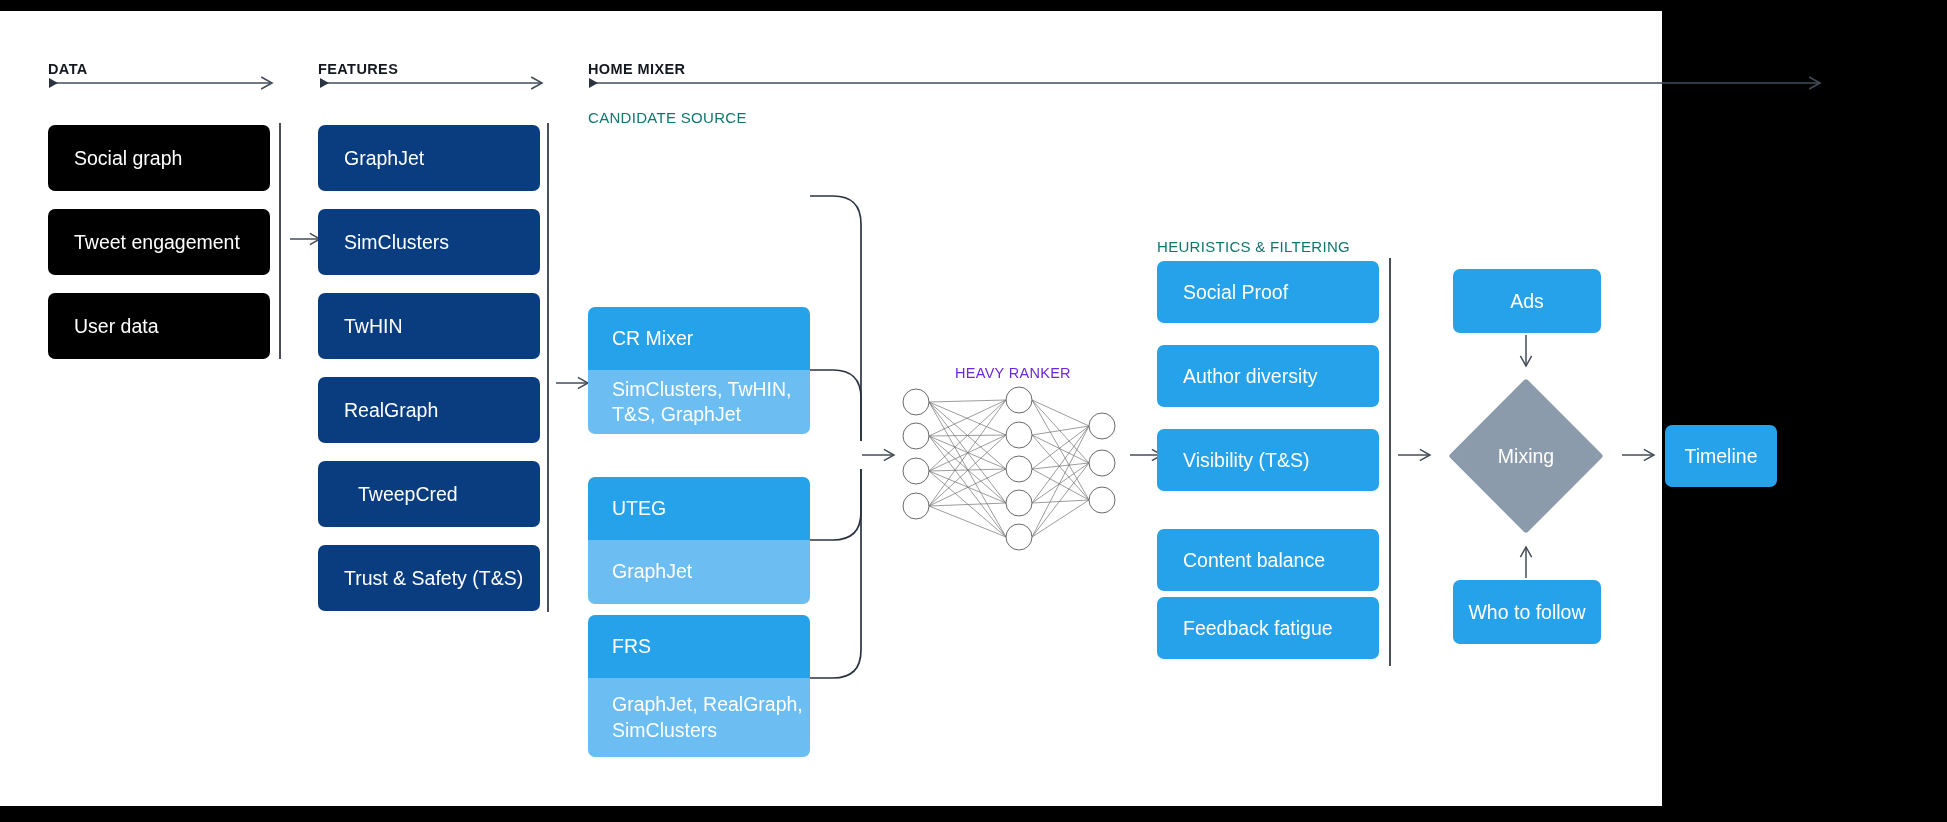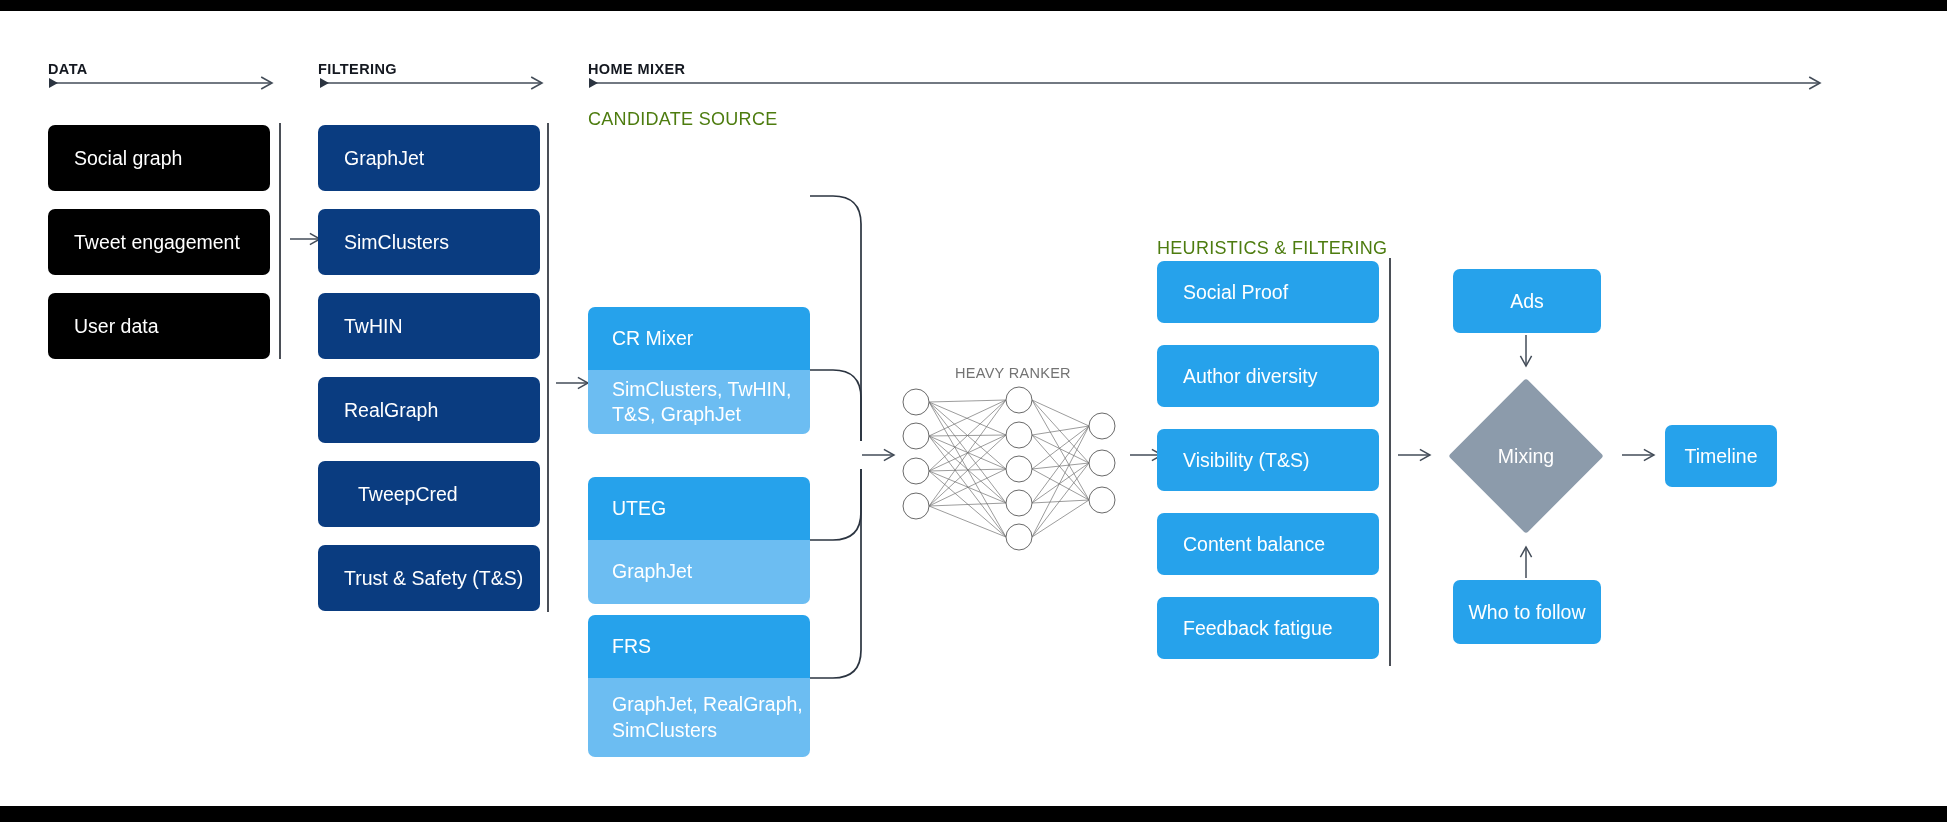"DATA" #canvas { width: 1947px -> 1662px }
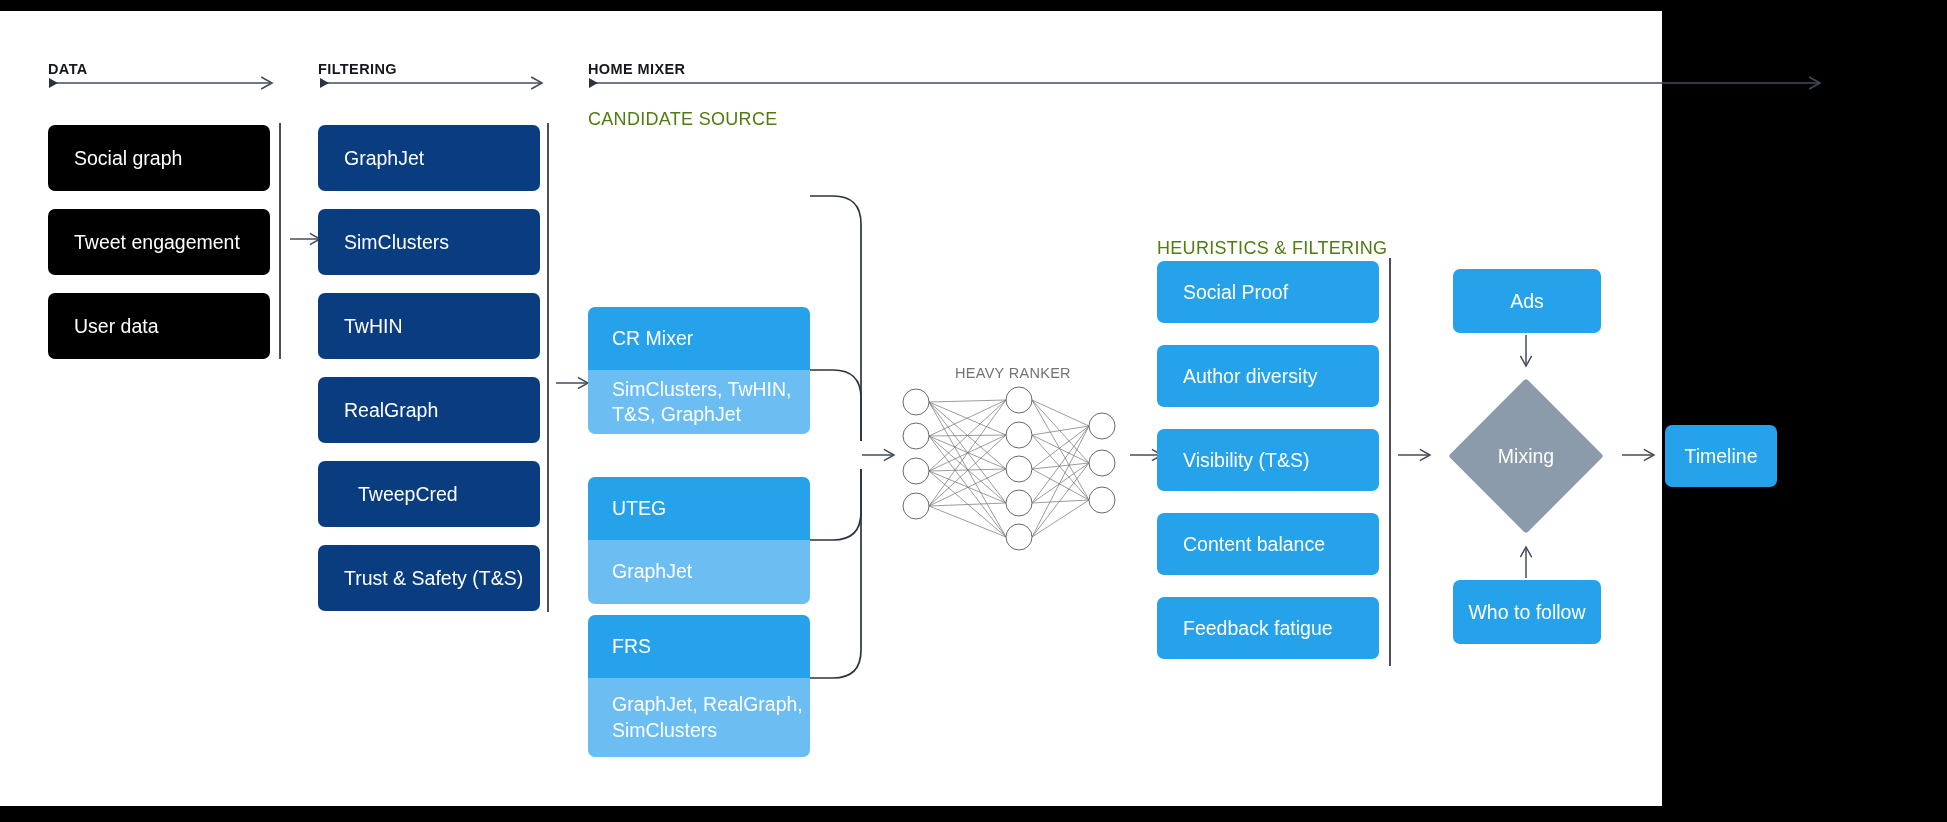"FILTERING" div.sec-title { text: FILTERING -> FEATURES }
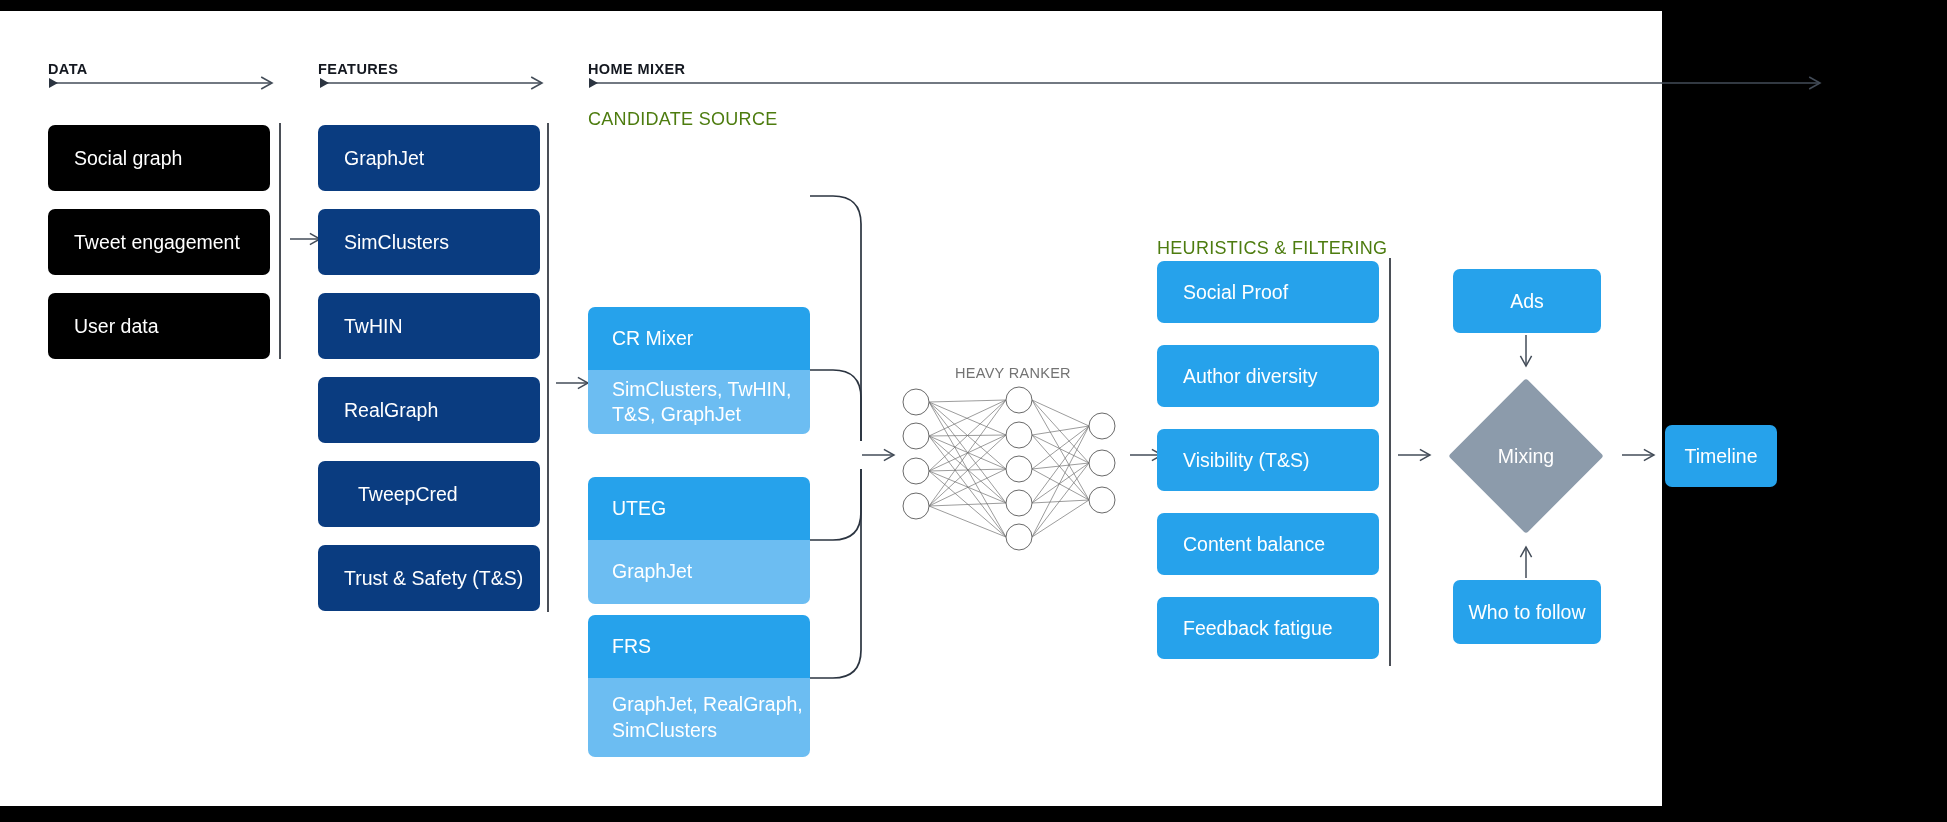"CANDIDATE SOURCE" .sub-title { color: #4d7c0f -> #0f766e; font-size: 18px -> 15px }
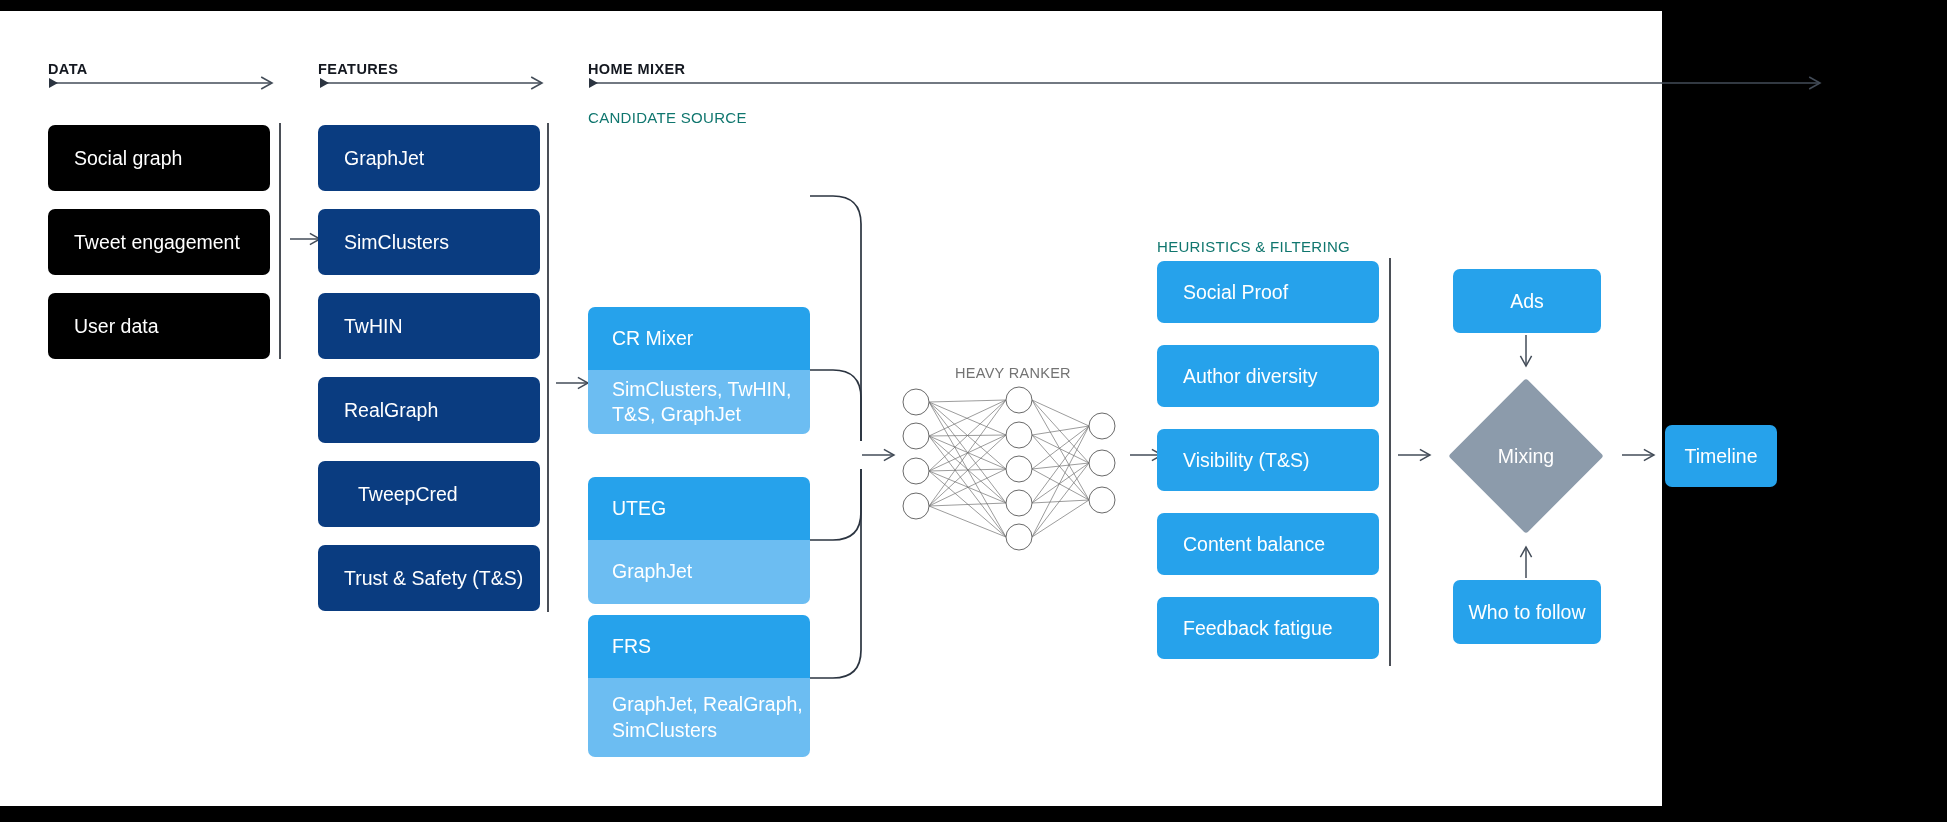"HEAVY RANKER" .nn-label { color: #737373 -> #6d28d9 }
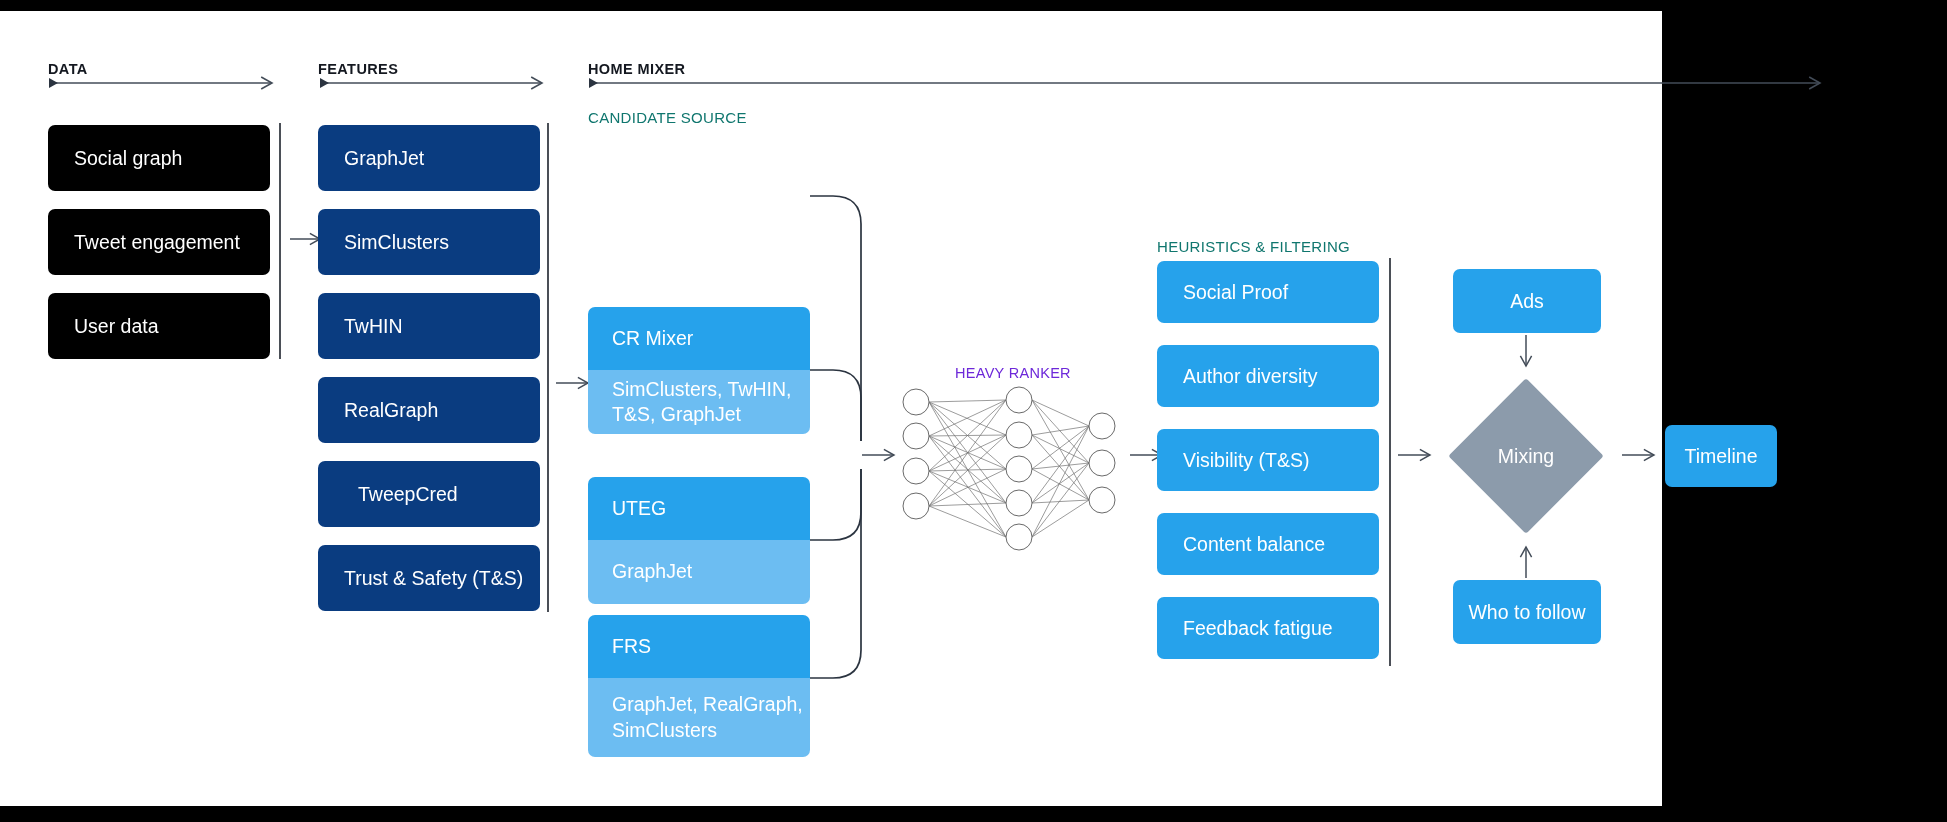"Content balance" div.card { top: 502px -> 518px }
